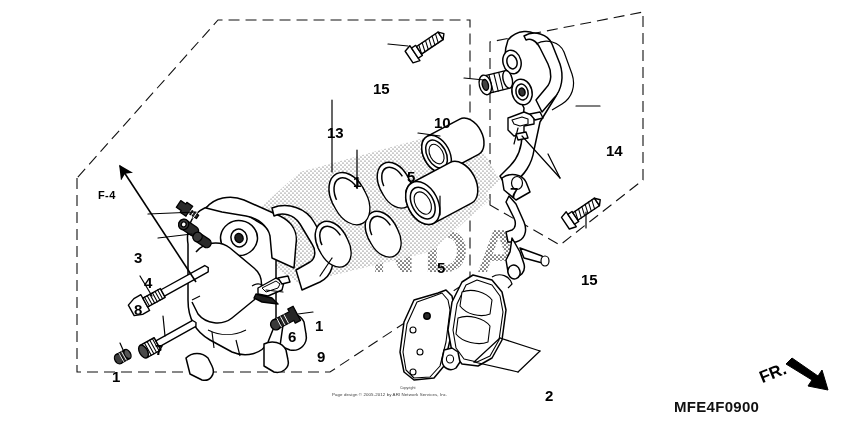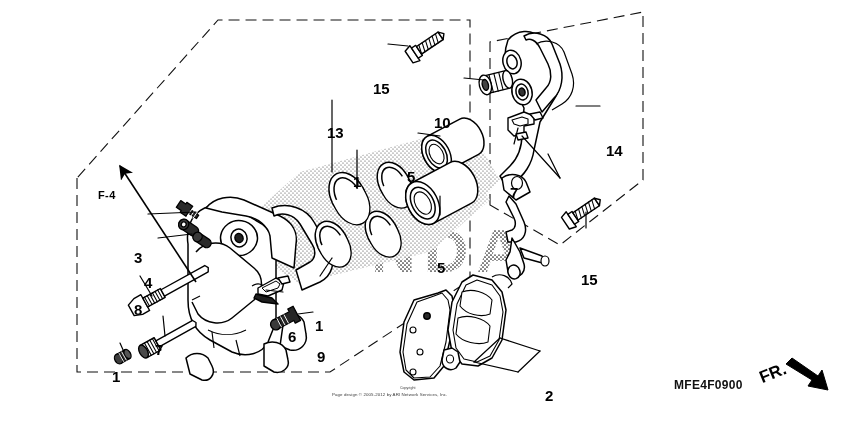"MFE4F0900" .part-no { font-size: 12px -> 15px; margin-top: none -> 20px }
